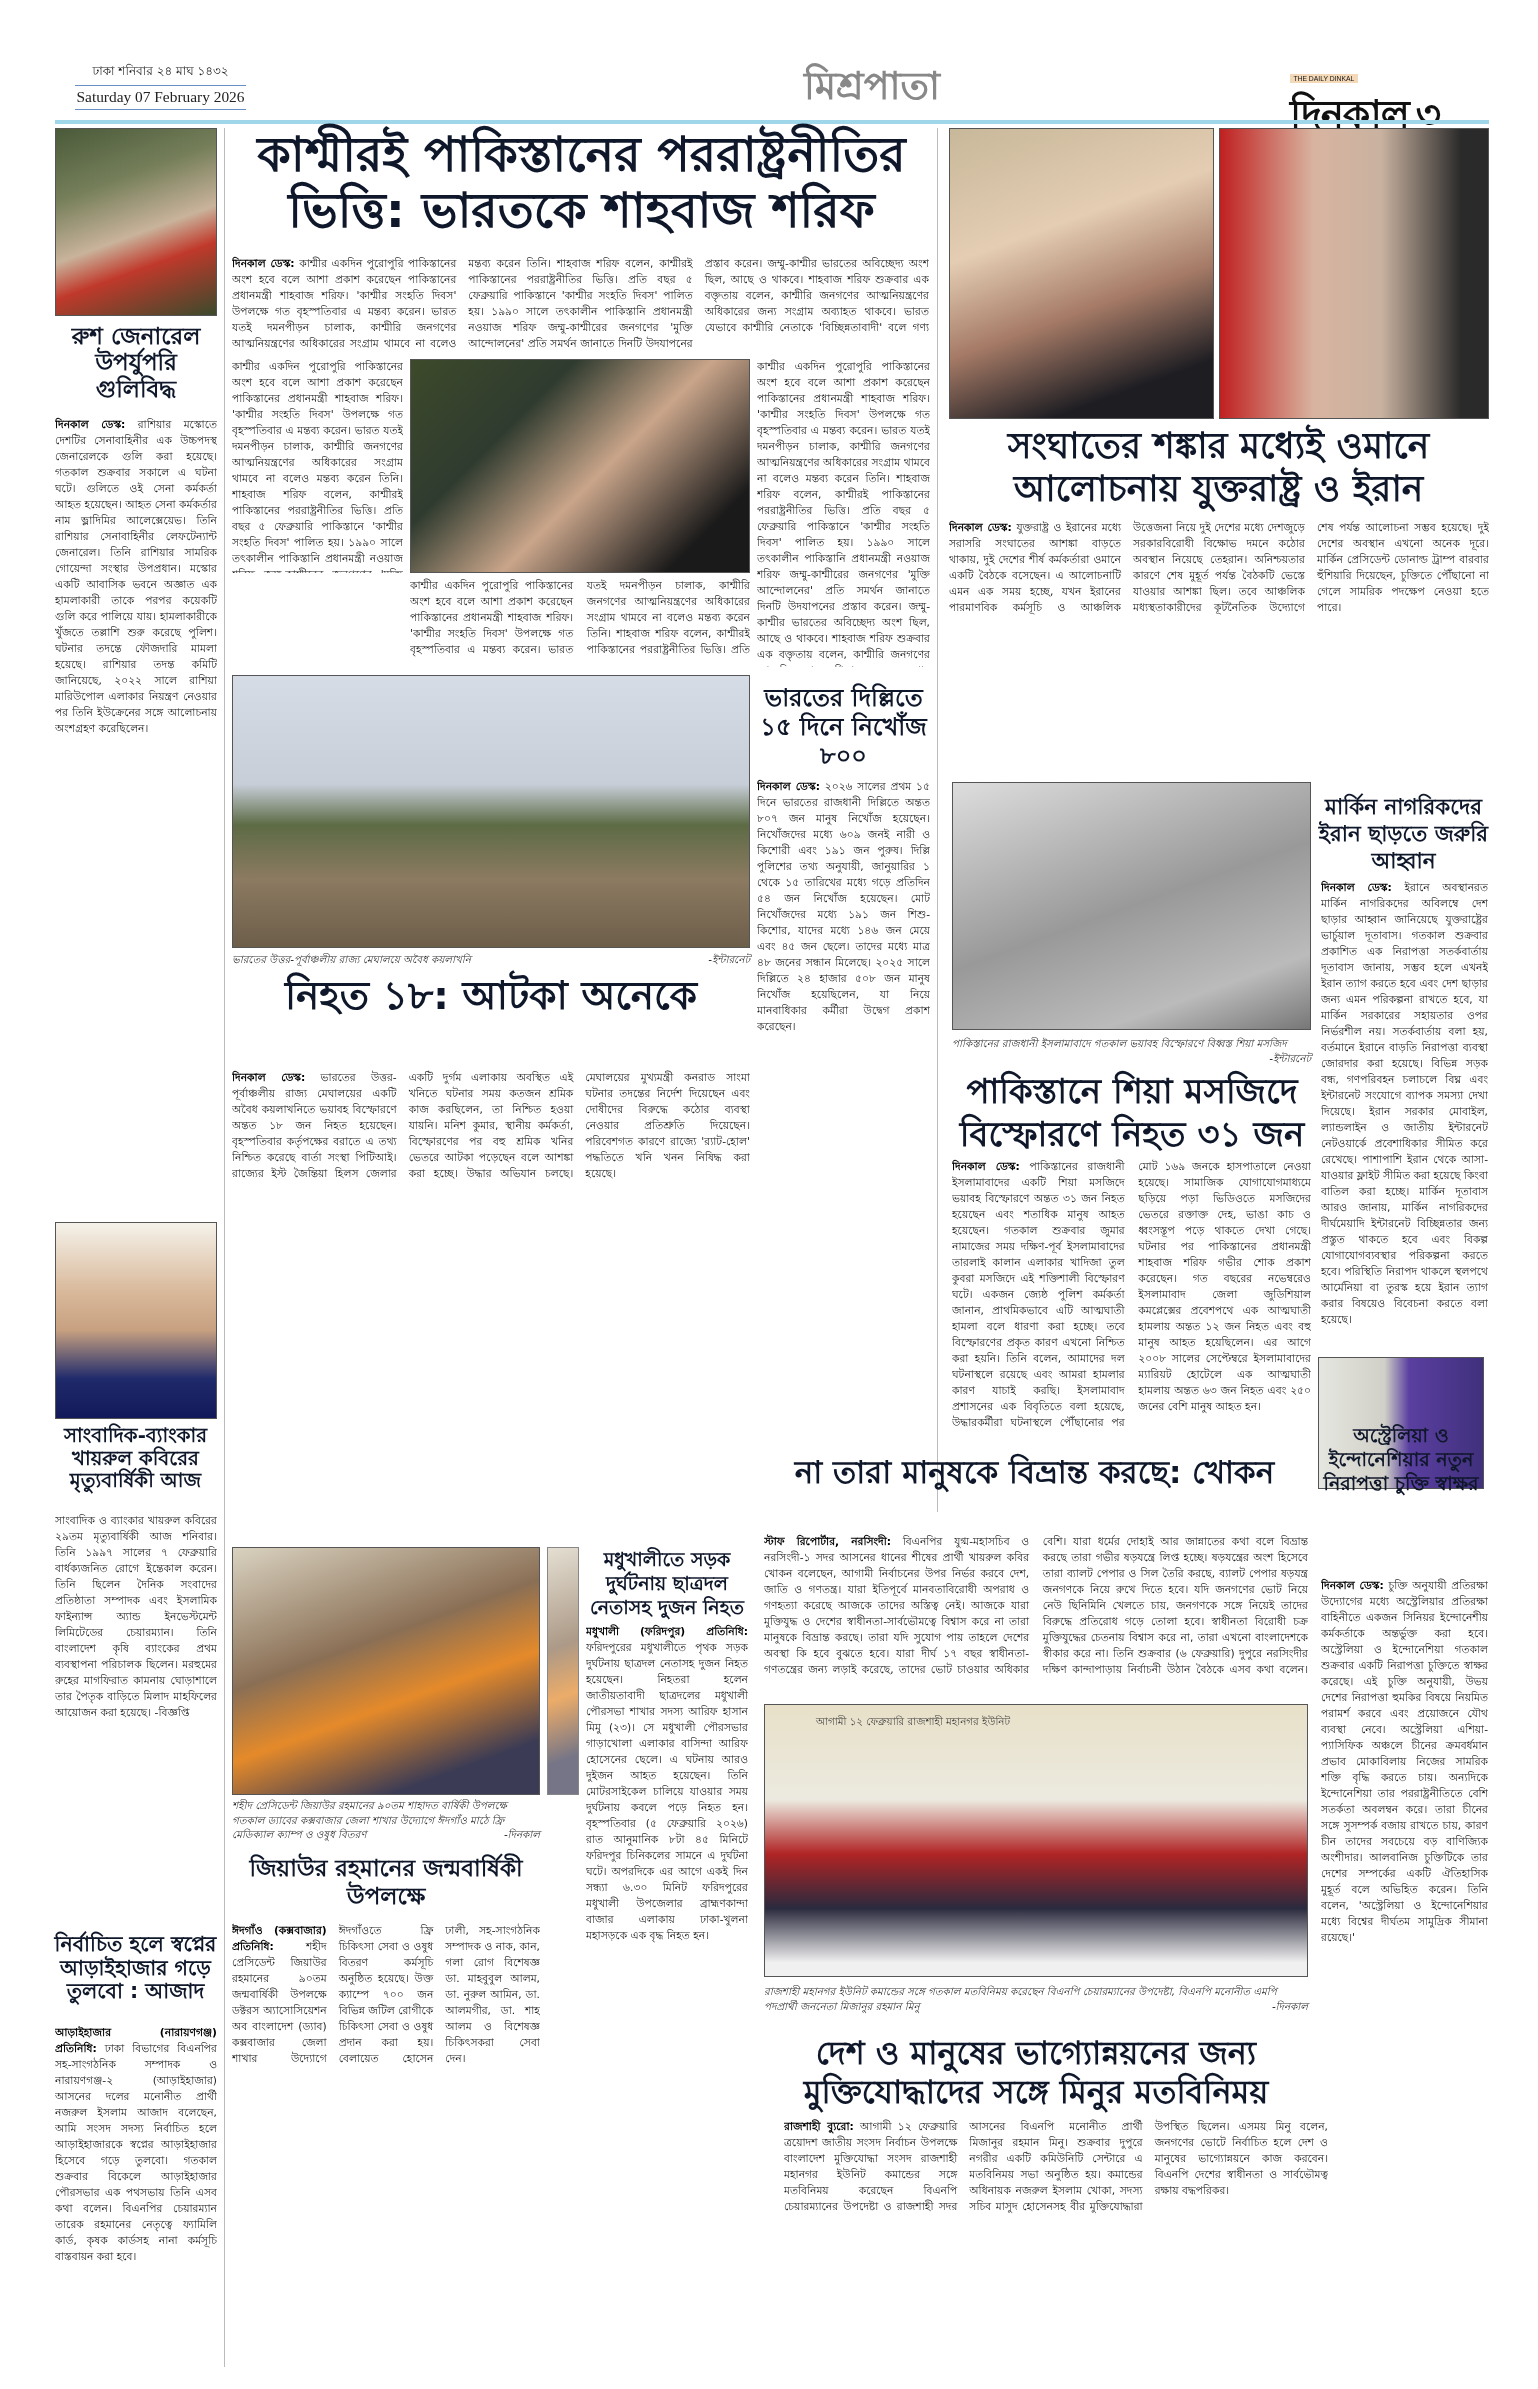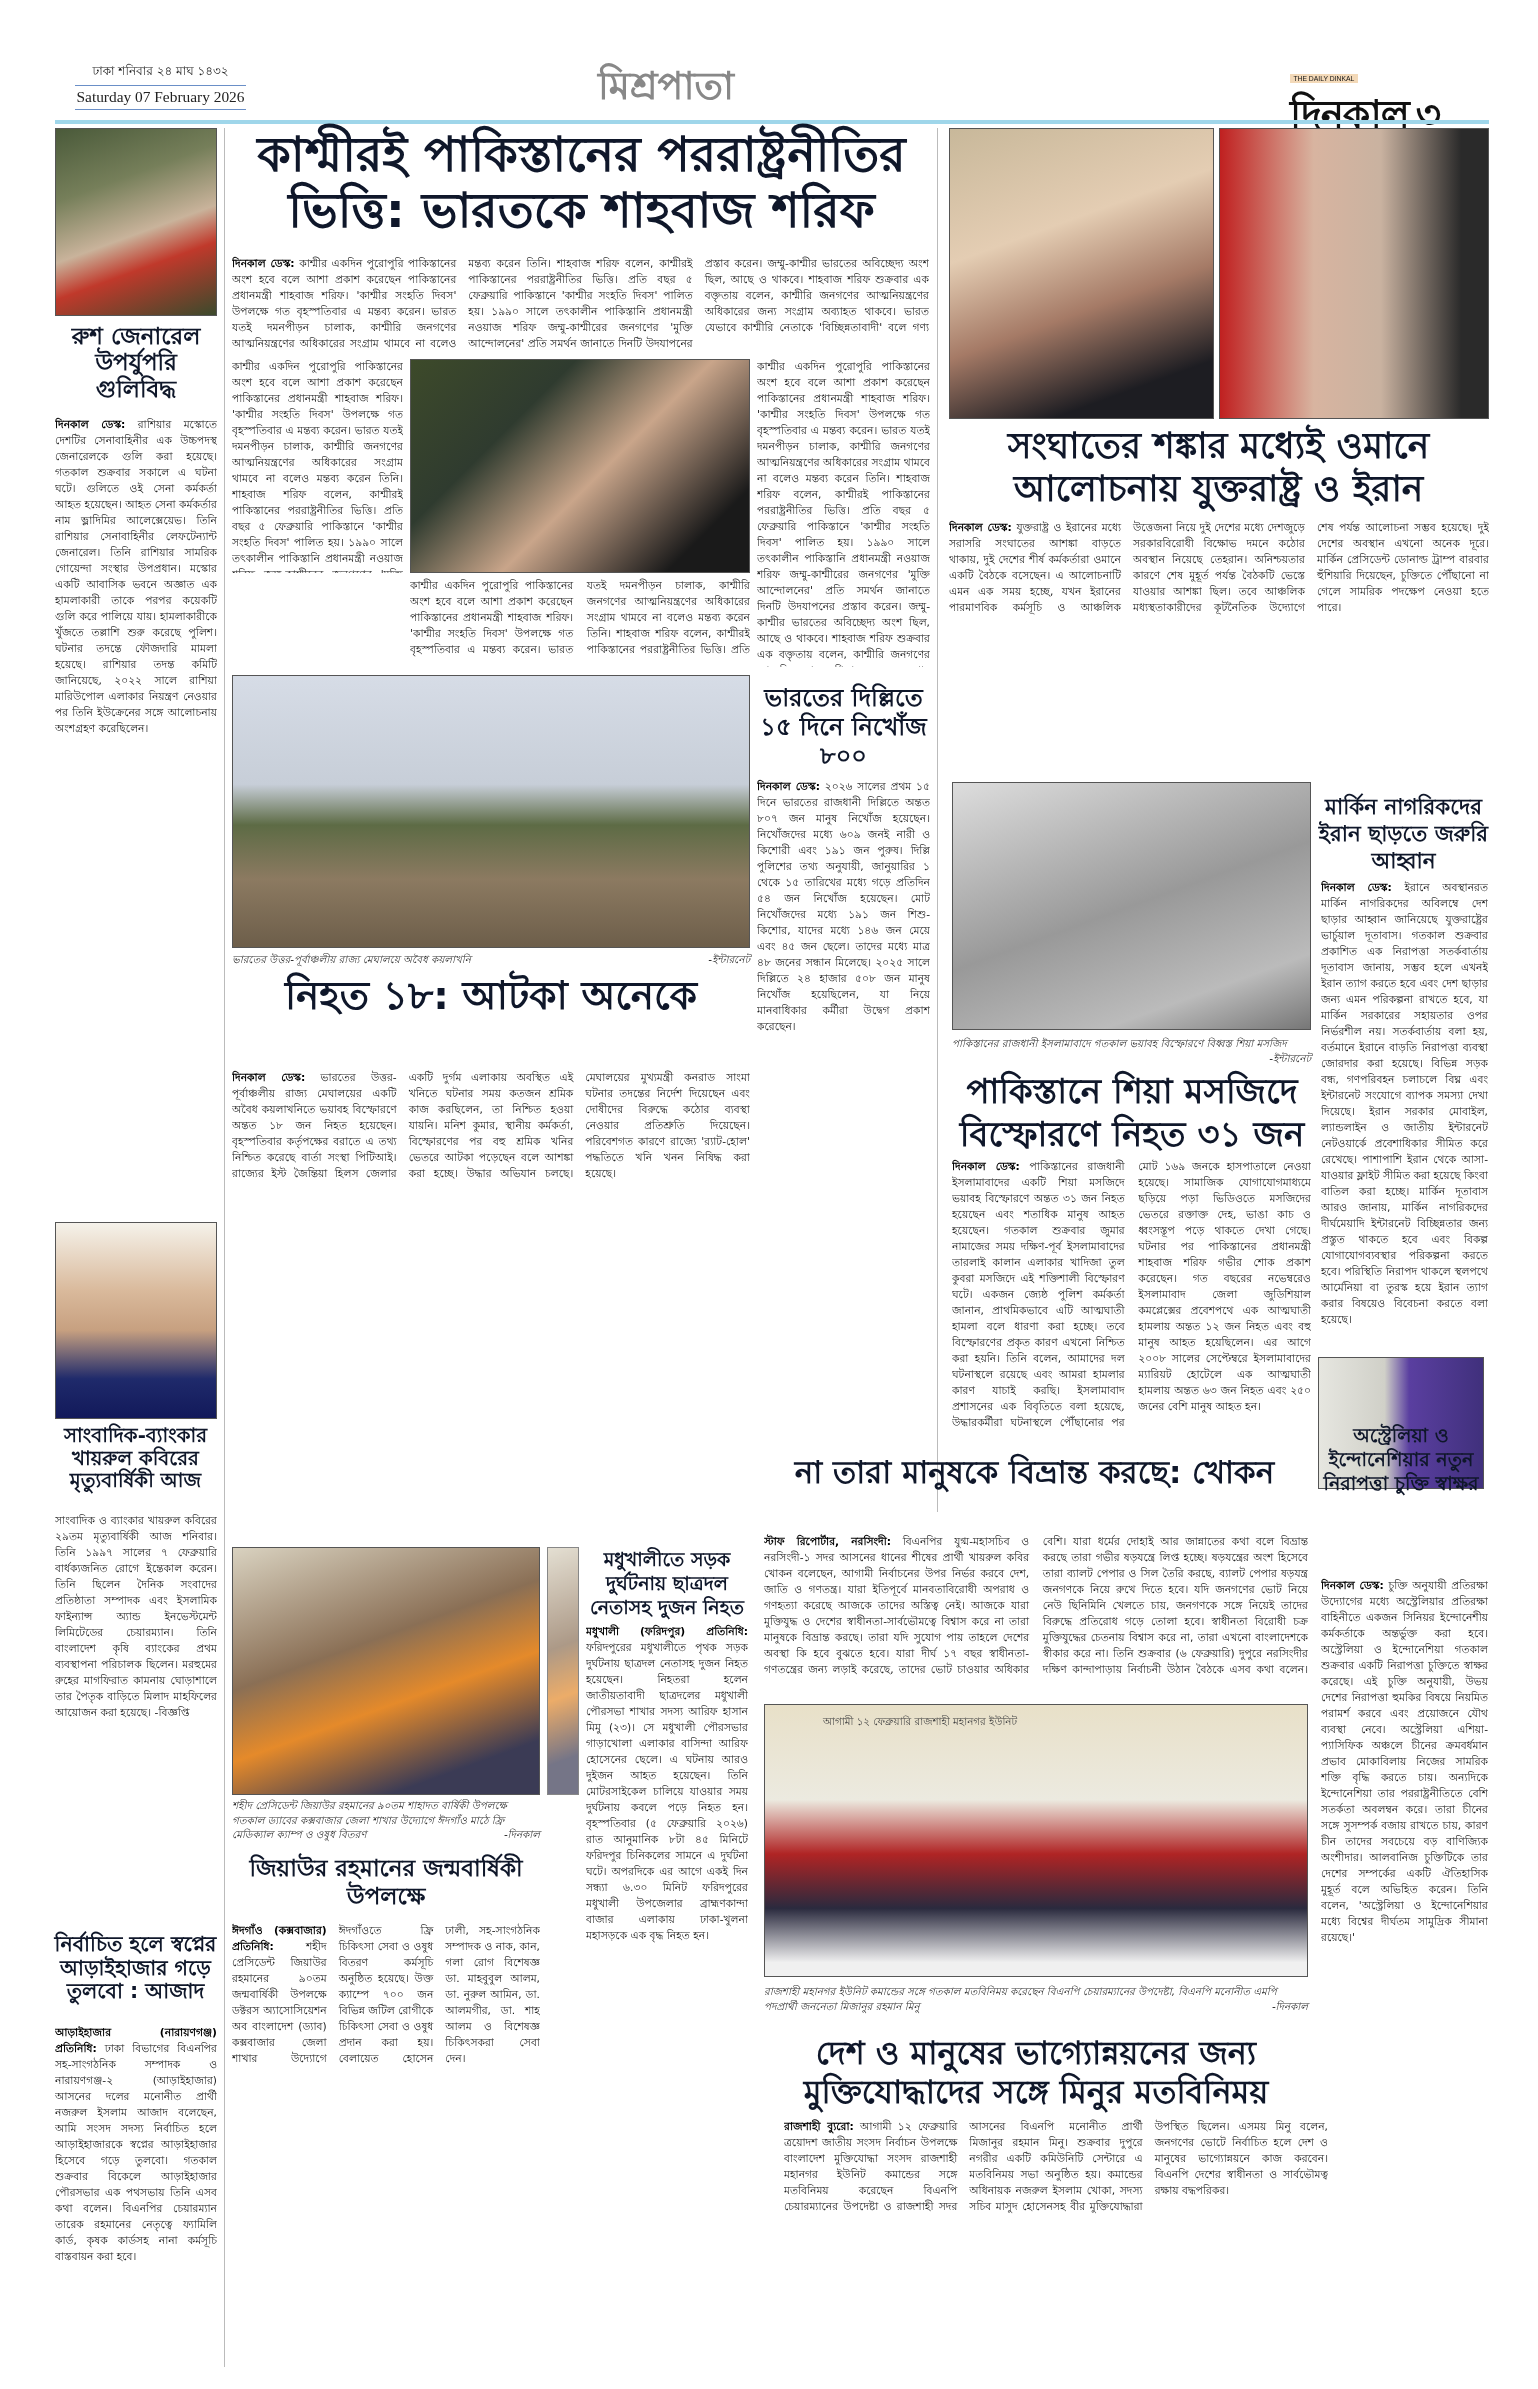"মিশ্রপাতা" .section-title { text-align: left -> right }
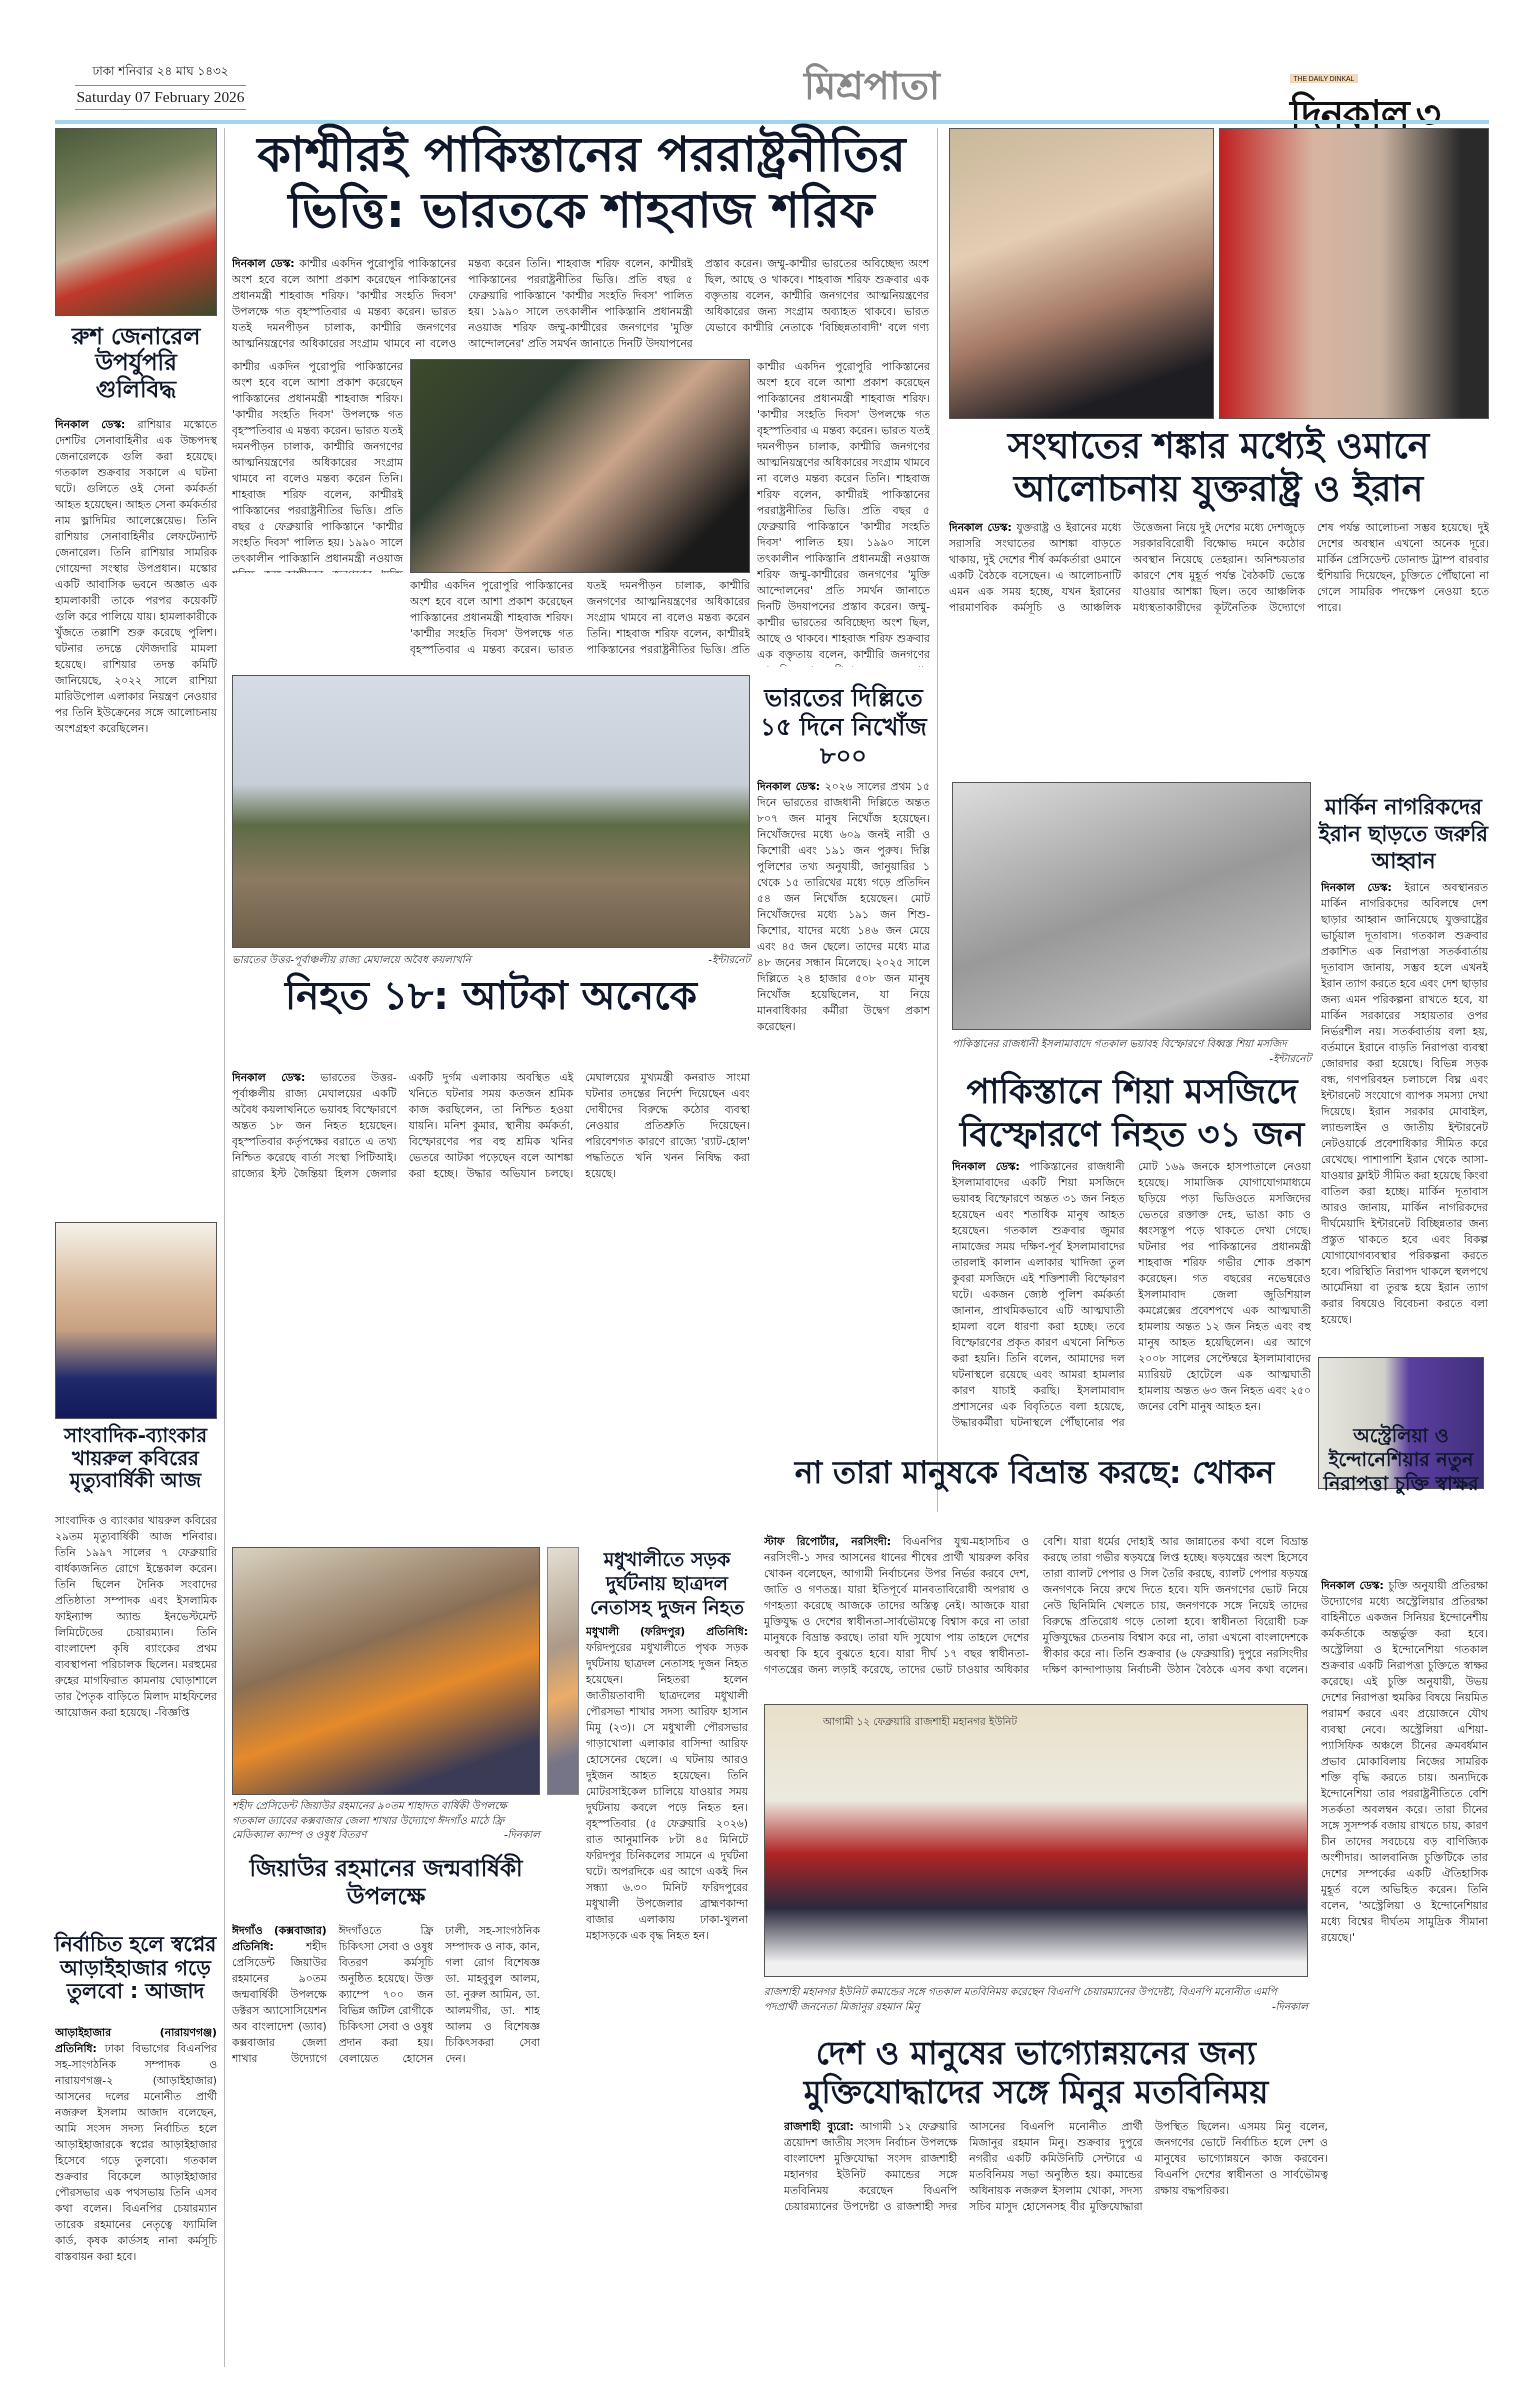"আগামী ১২ ফেব্রুয়ারি রাজশাহী মহানগর" div { left: 58px -> 51px }
